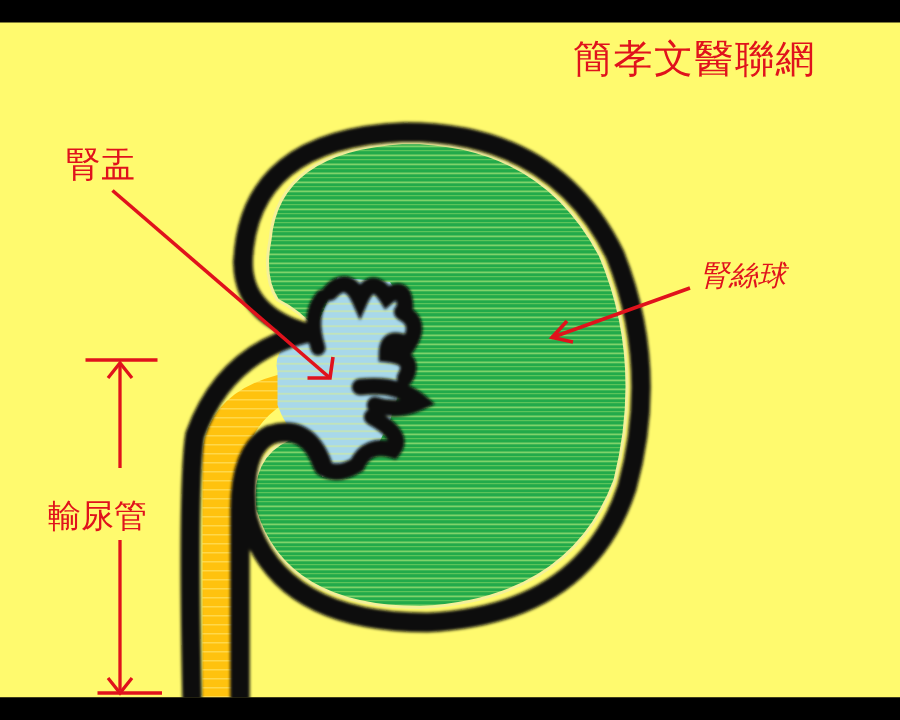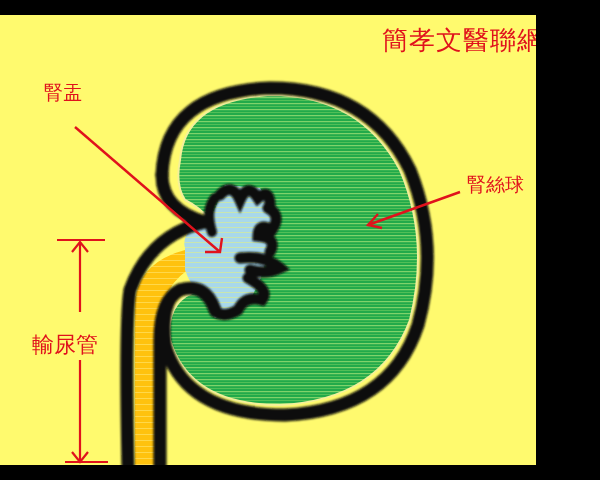"簡孝文醫聯網" .frame { width: 536px -> 600px }
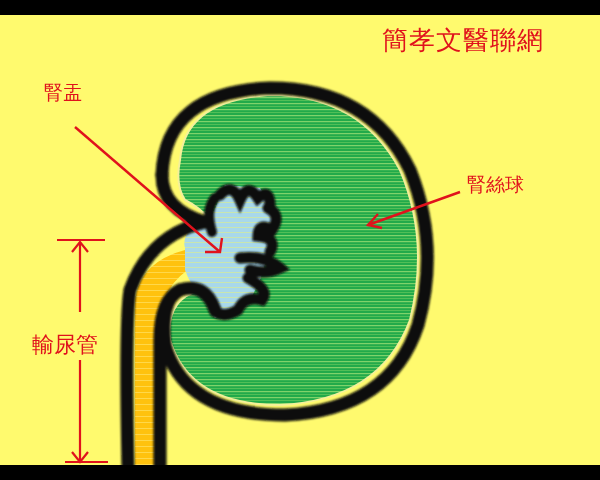"腎盂" .lbl-pelvis { font-size: 19px -> 23px; top: 68px -> 84px }
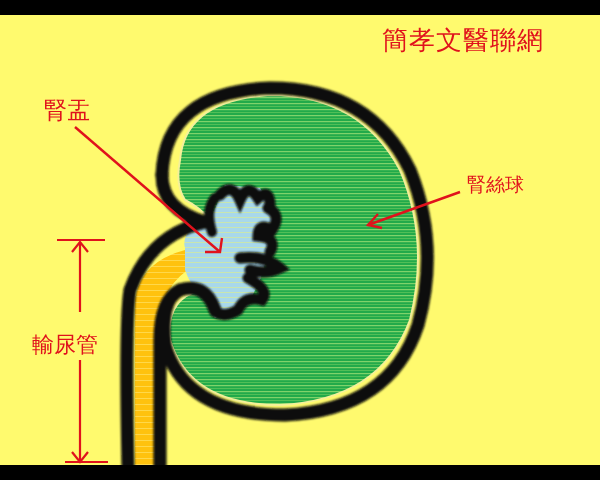"腎絲球" .lbl-glom { font-style: none -> italic }
